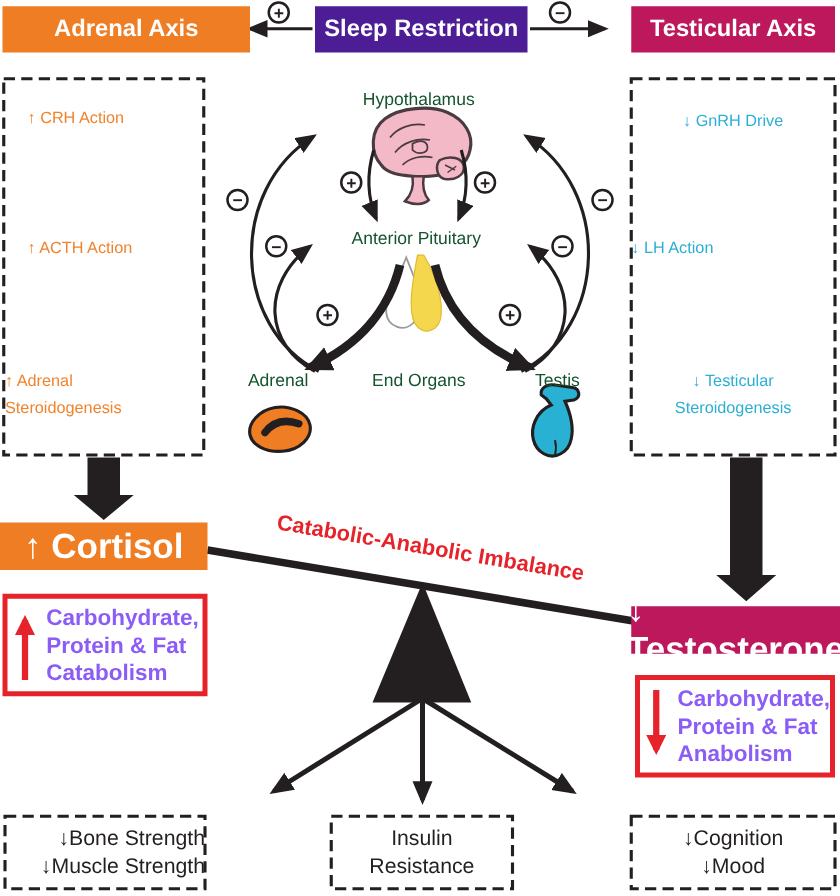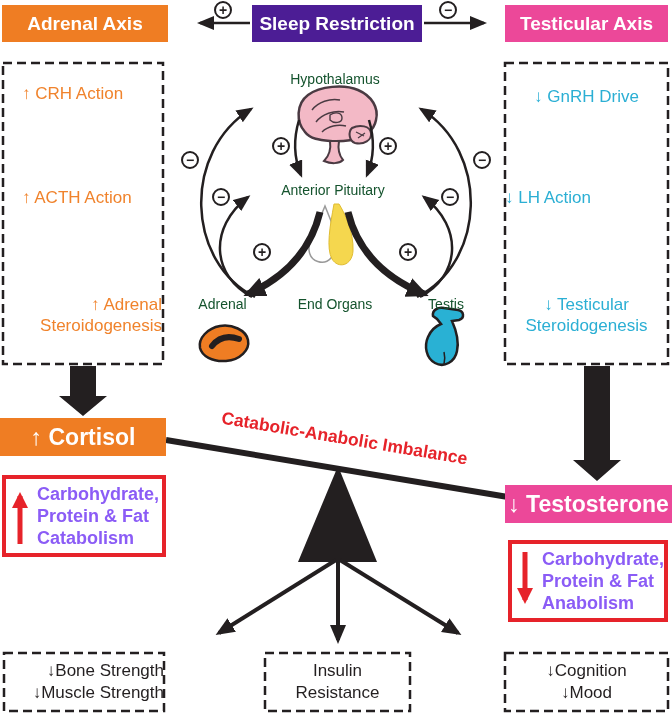"Adrenal Axis" div.abs { width: 166px -> 198px }
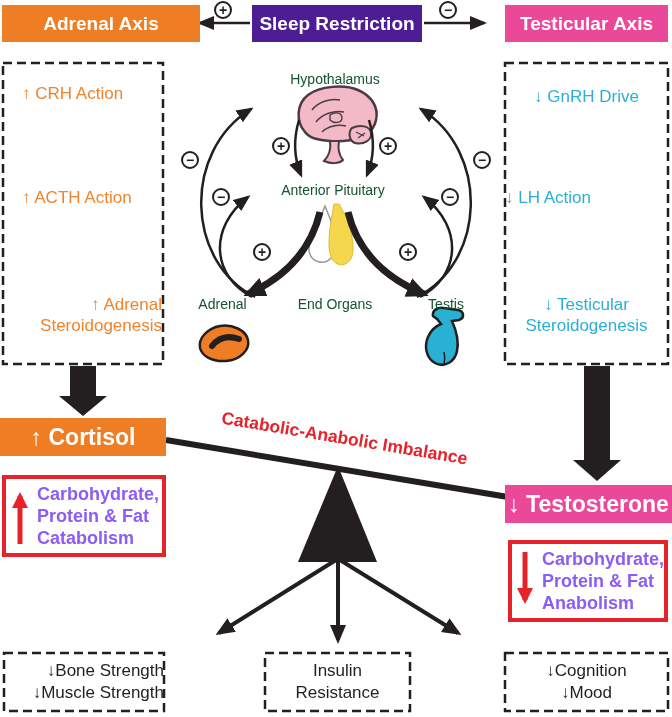"Testicular Axis" .hdr-cyan { background: #ec4899 -> #be185d }
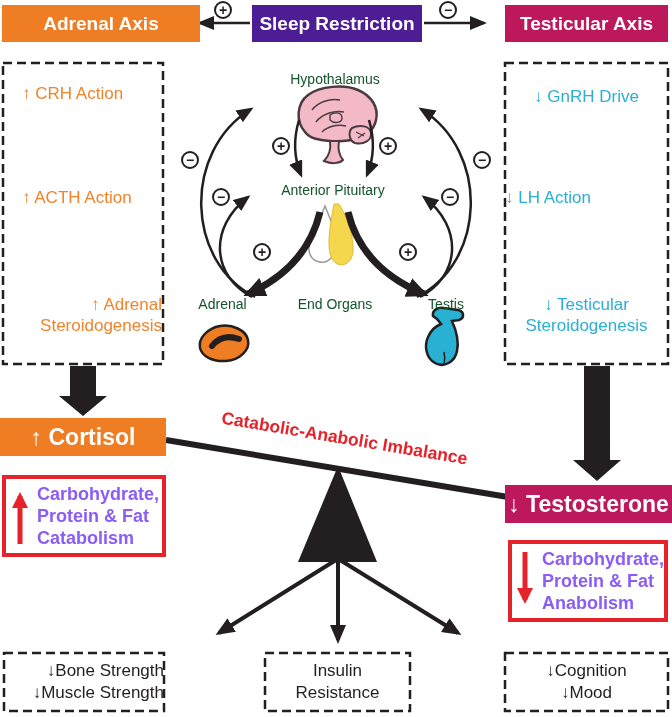"↑ CRH Action" .panel-item { font-size: 17px -> 13px }
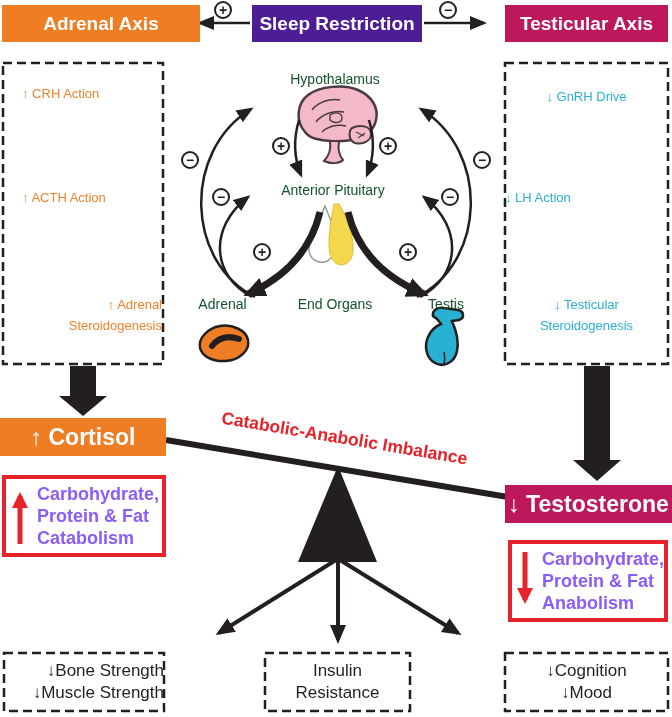"↑ Adrenal" div.abs { text-align: right -> left }
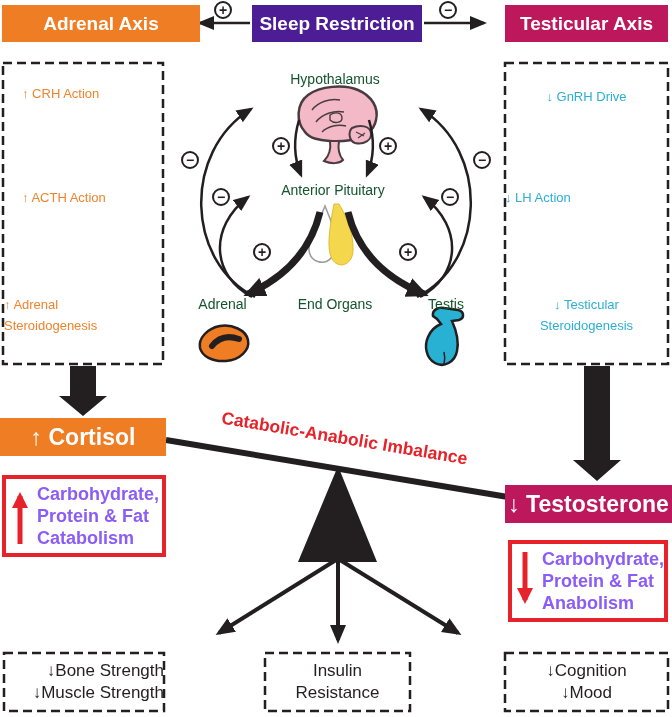"↑ Cortisol" .result-box { font-size: 23px -> 28px }
